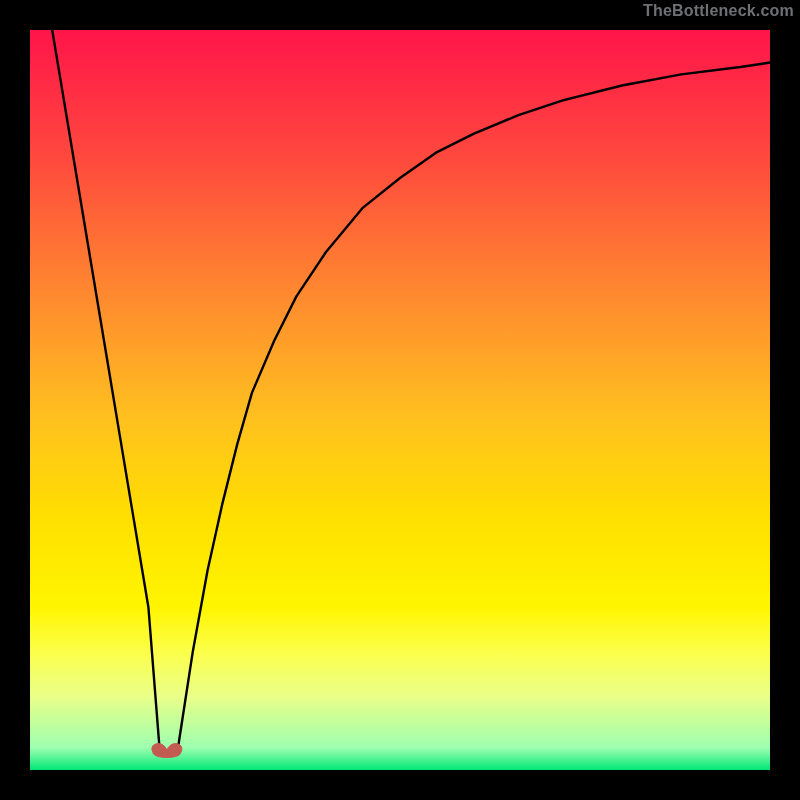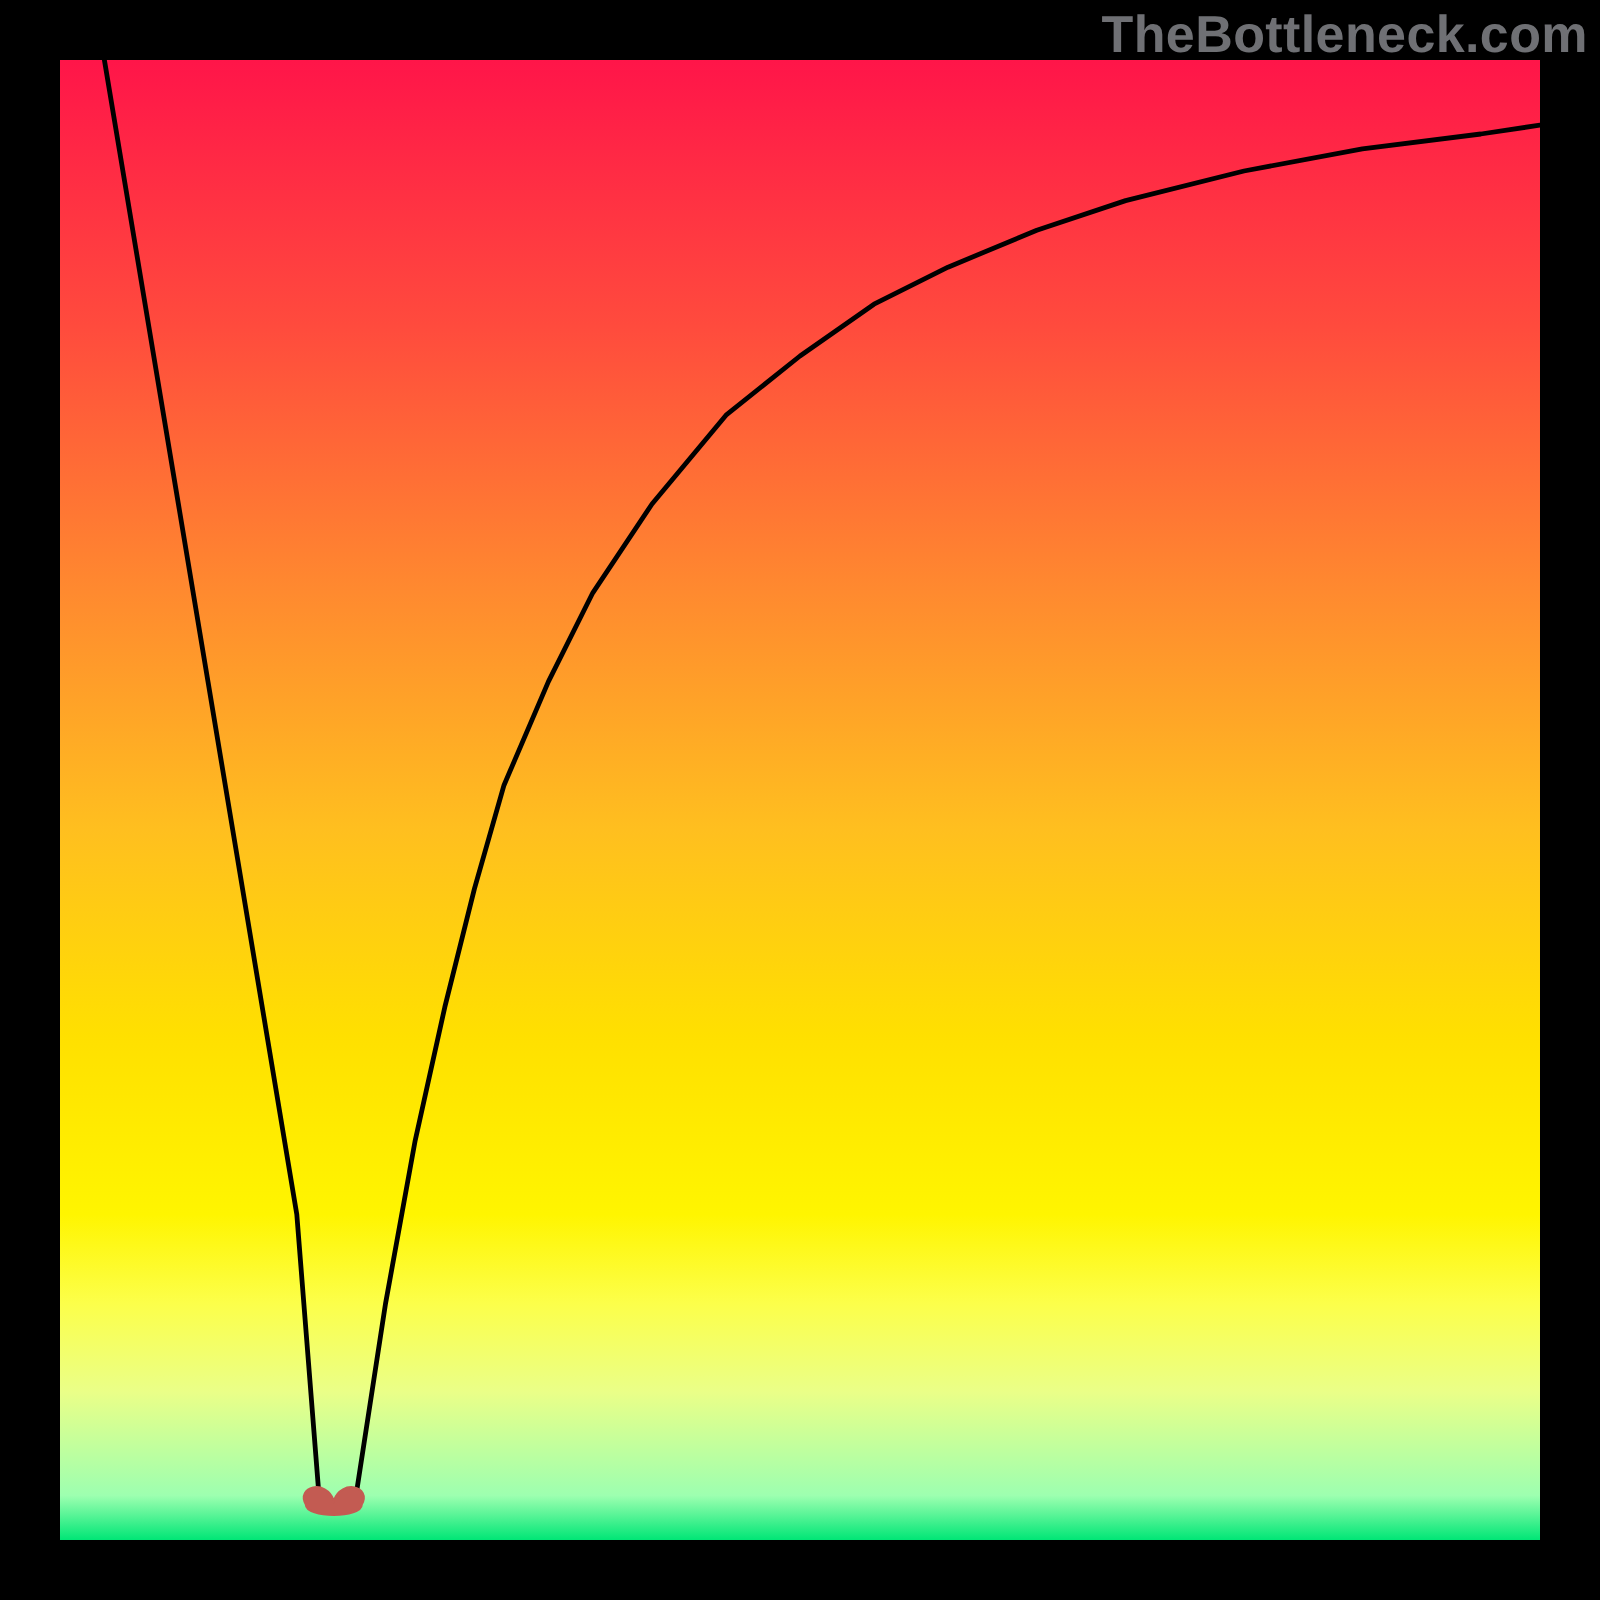"TheBottleneck.com" .watermark { font-size: 26px -> 16px }
